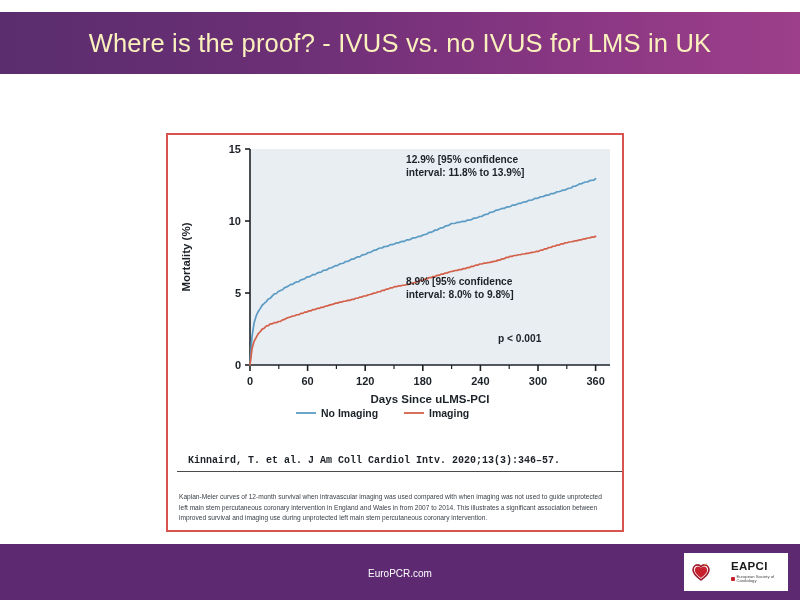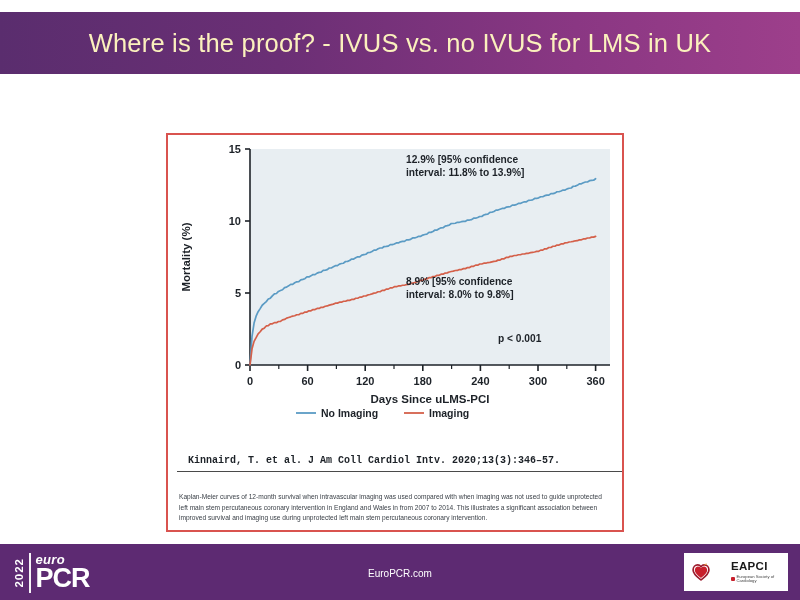"euro" div.europcr-logo { html: <div> <div>2022</div> <div></div> <div> <div>euro</div> <div>PCR</div> </div> </div> -> none }
